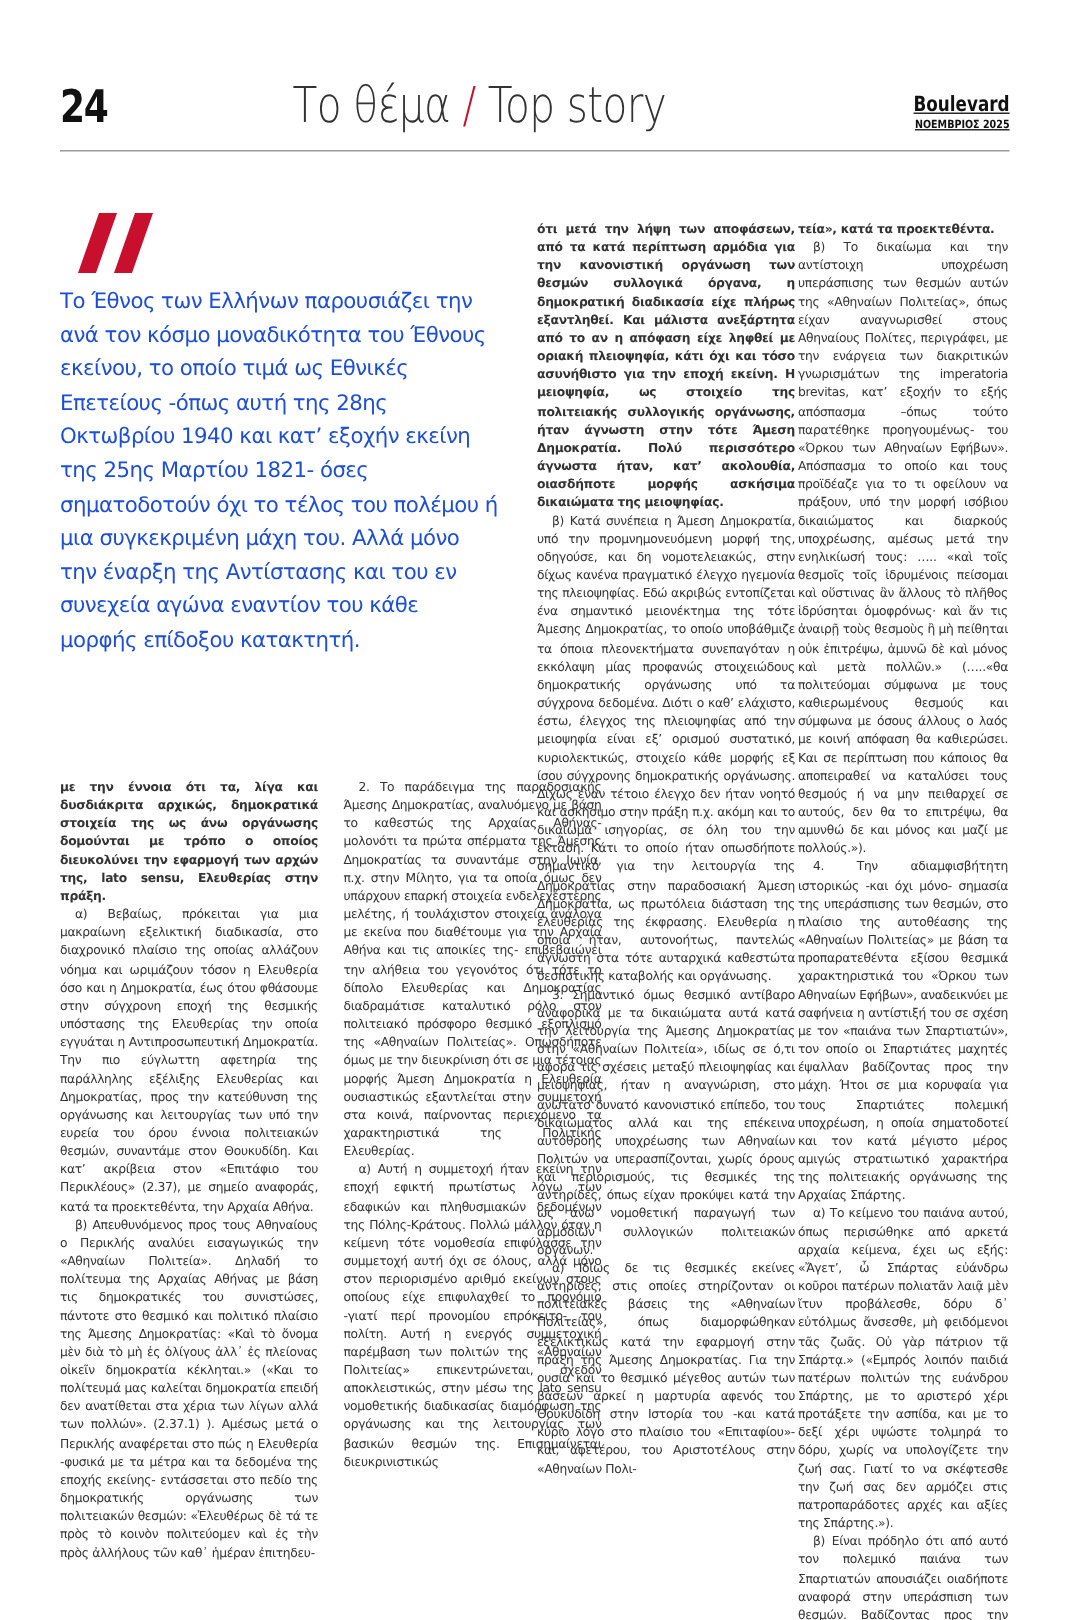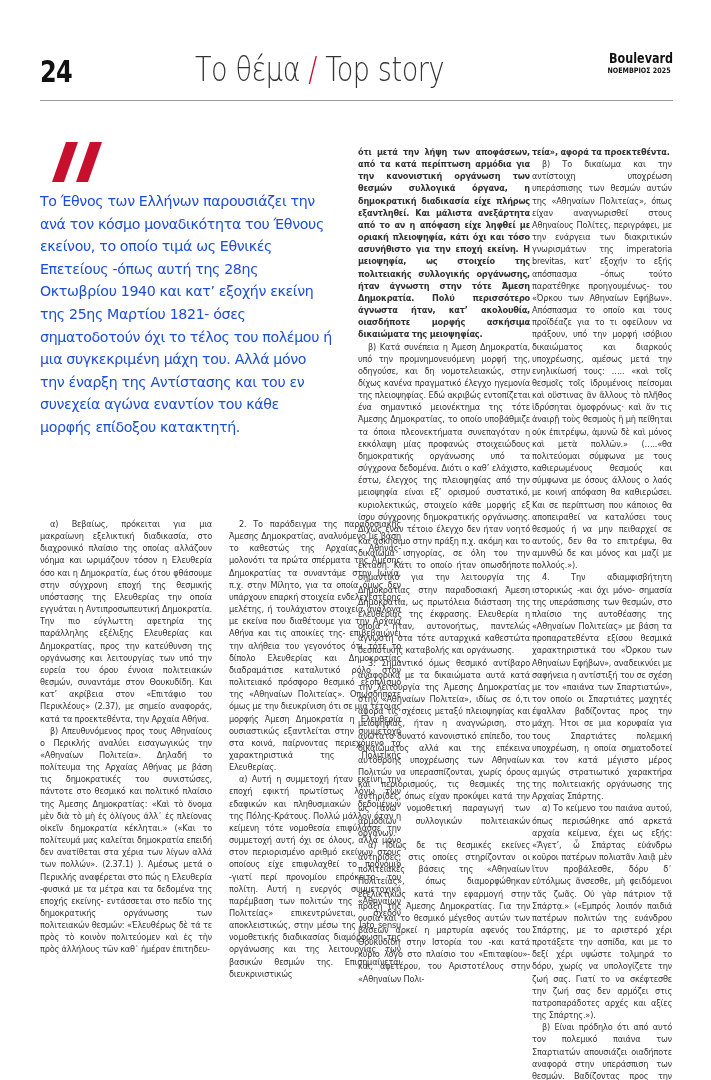"Boulevard" .brand { text-align: center -> right; text-decoration: none -> underline; top: 51px -> 63px }
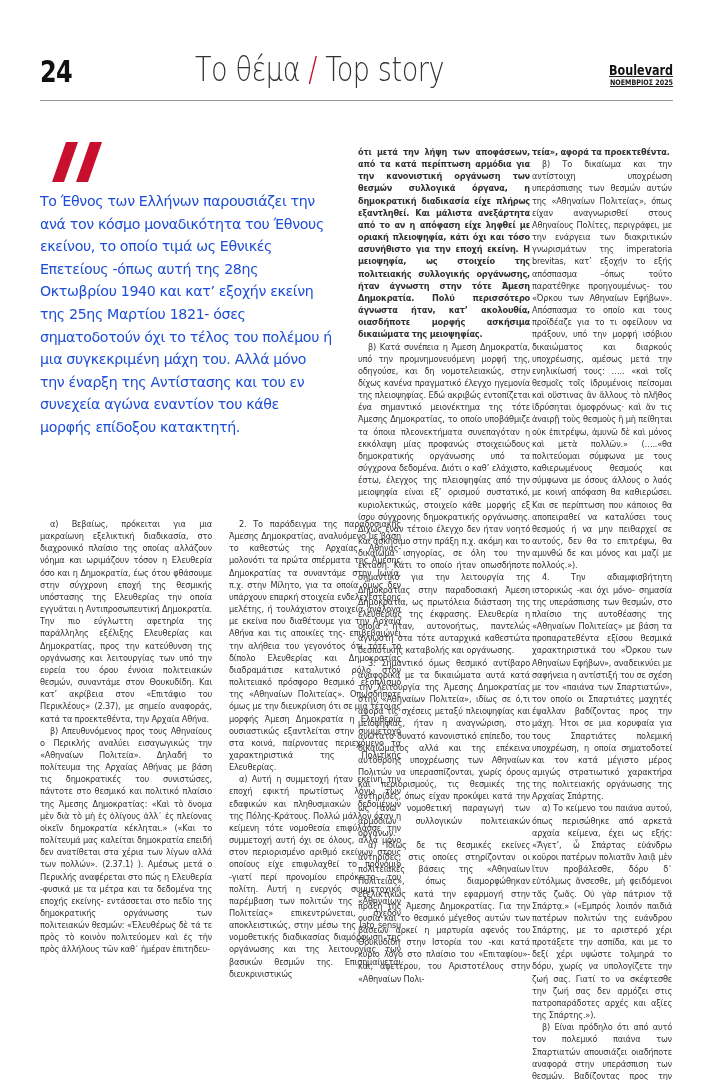"τεία», αφορά τα προεκτεθέντα." p.noindent { text: αφορά -> κατά }
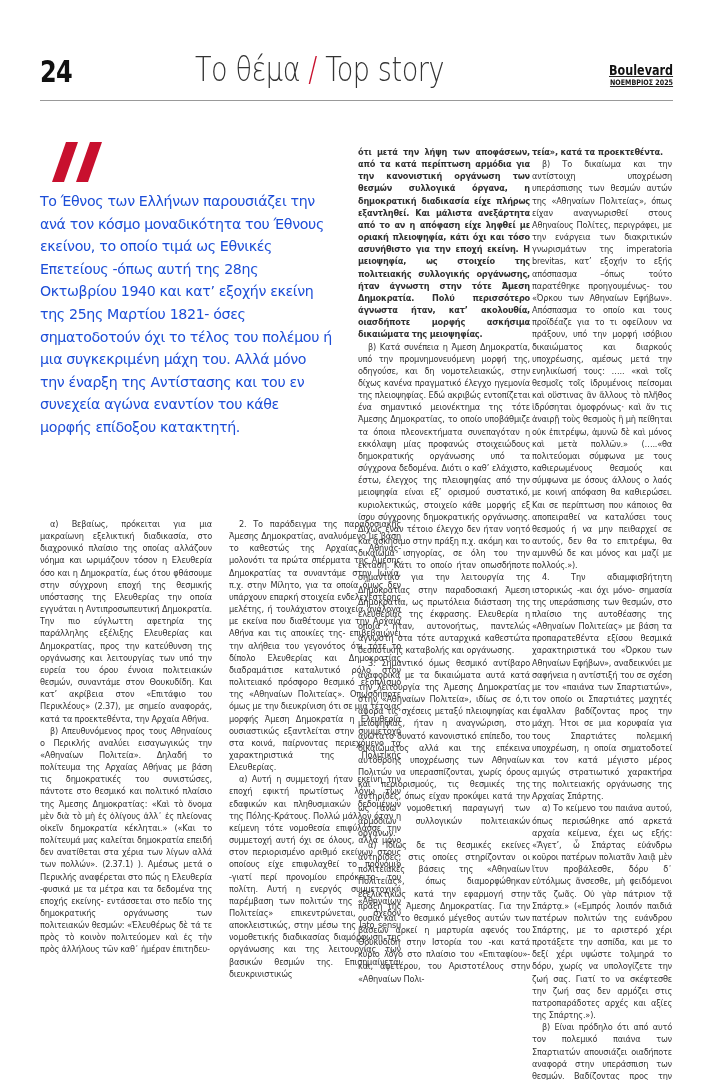"με την έννοια ότι τα," p.noindent { html: none -> <p>με την έννοια ότι τα, λίγα και δυσδιάκριτα αρχικώς, δημοκρατικά στοιχεία της ως άνω οργάνωσης δομούνται με τρόπο ο οποίος διευκολύνει την εφαρμογή των αρχών της, lato sensu, Ελευθερίας στην πράξη.</p> }
